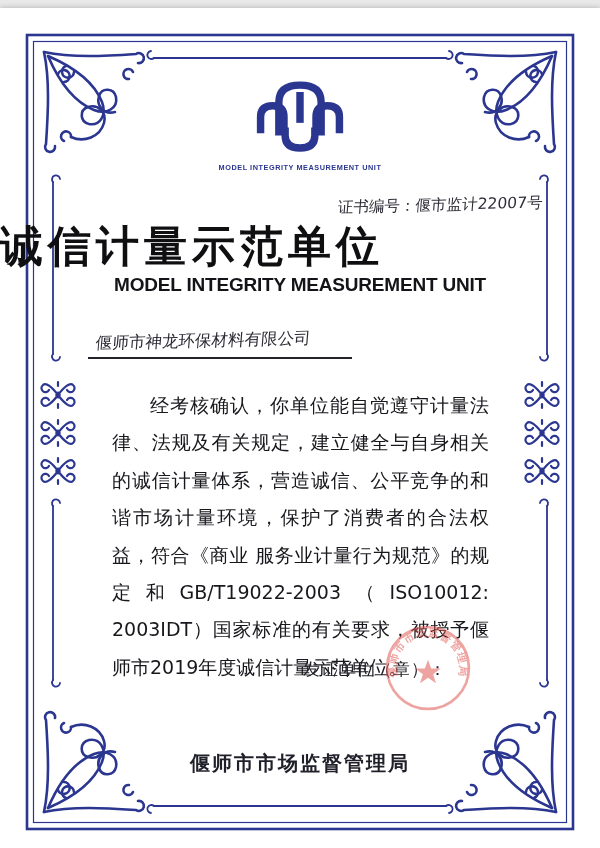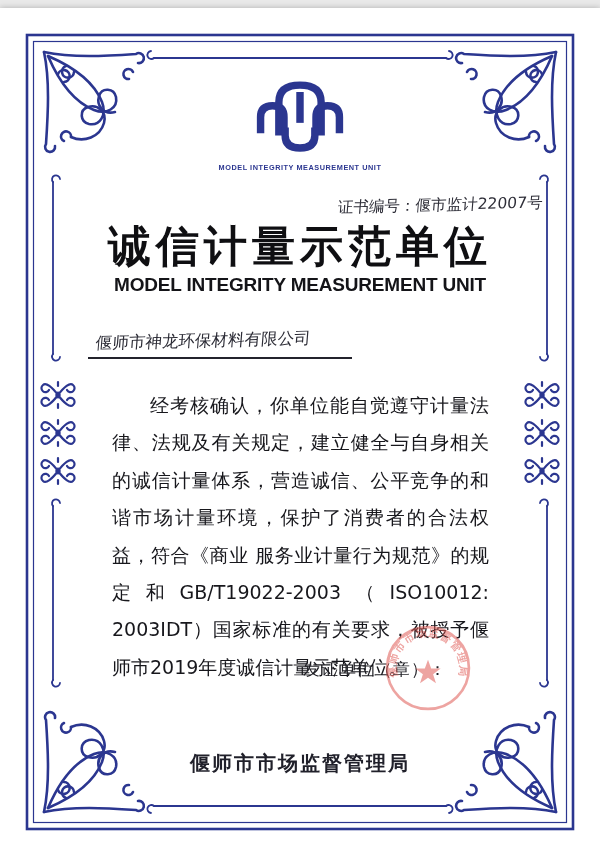"诚信计量示范单位" .title { text-align: center -> left }
